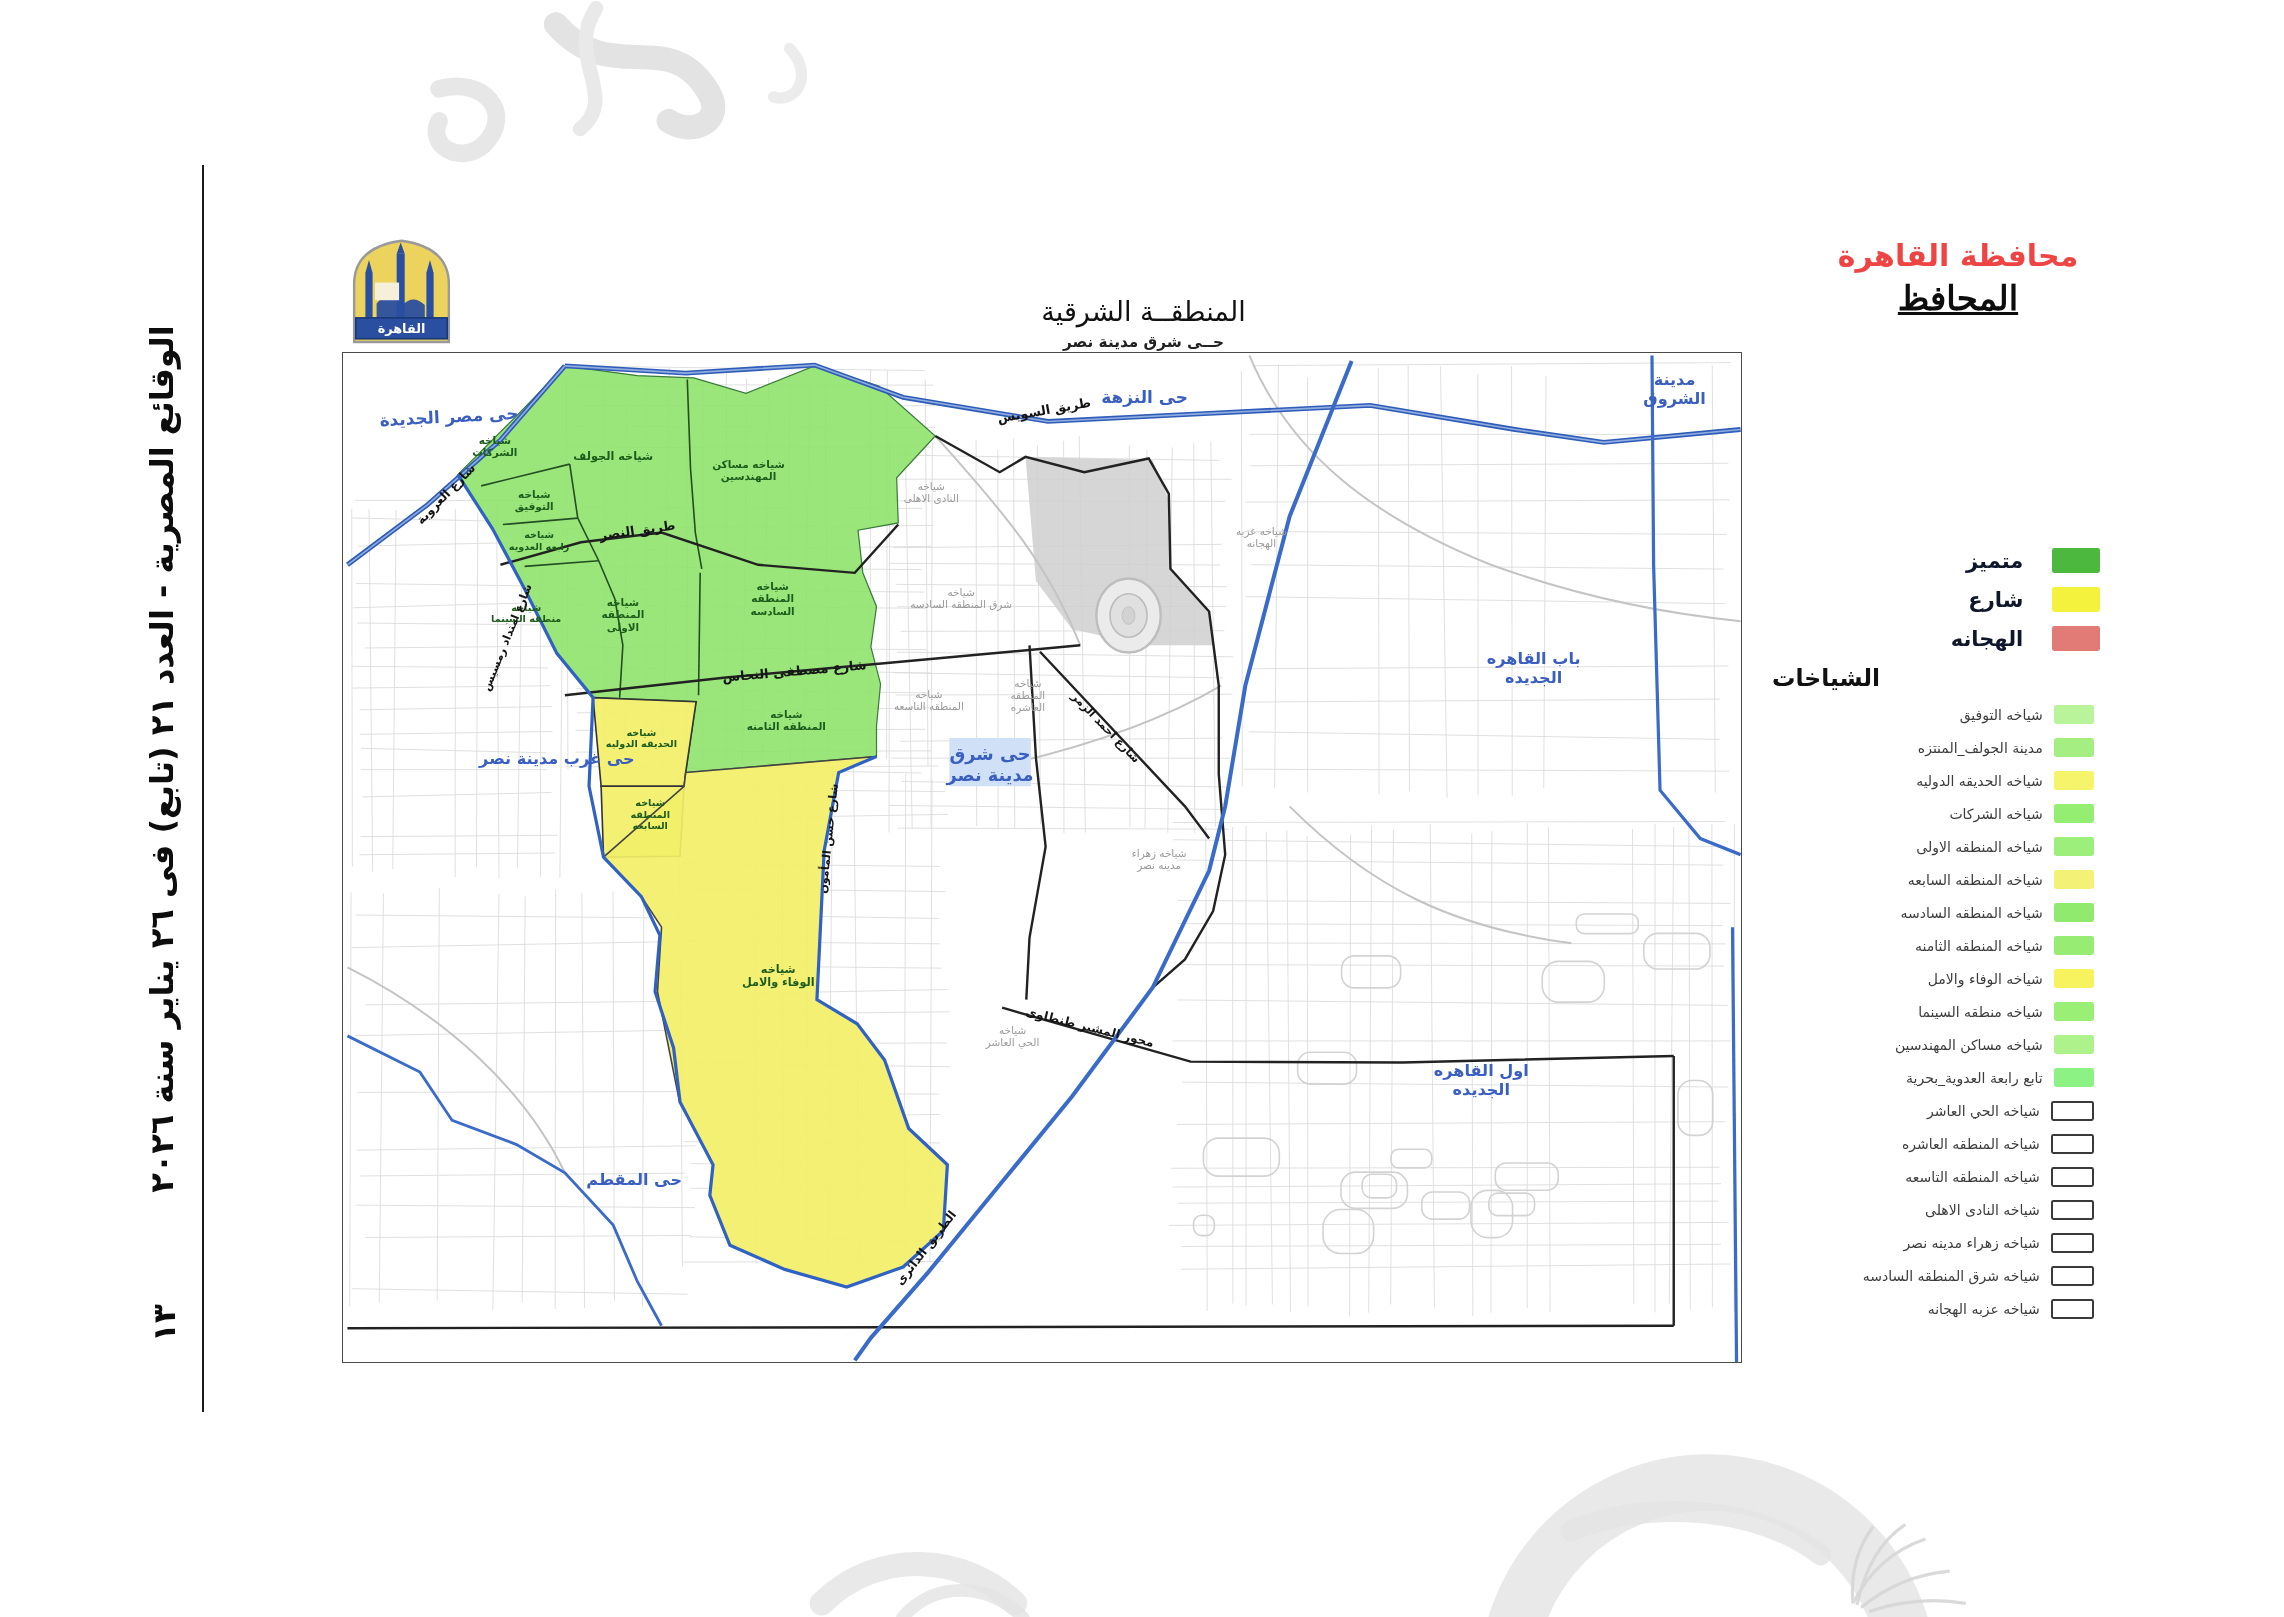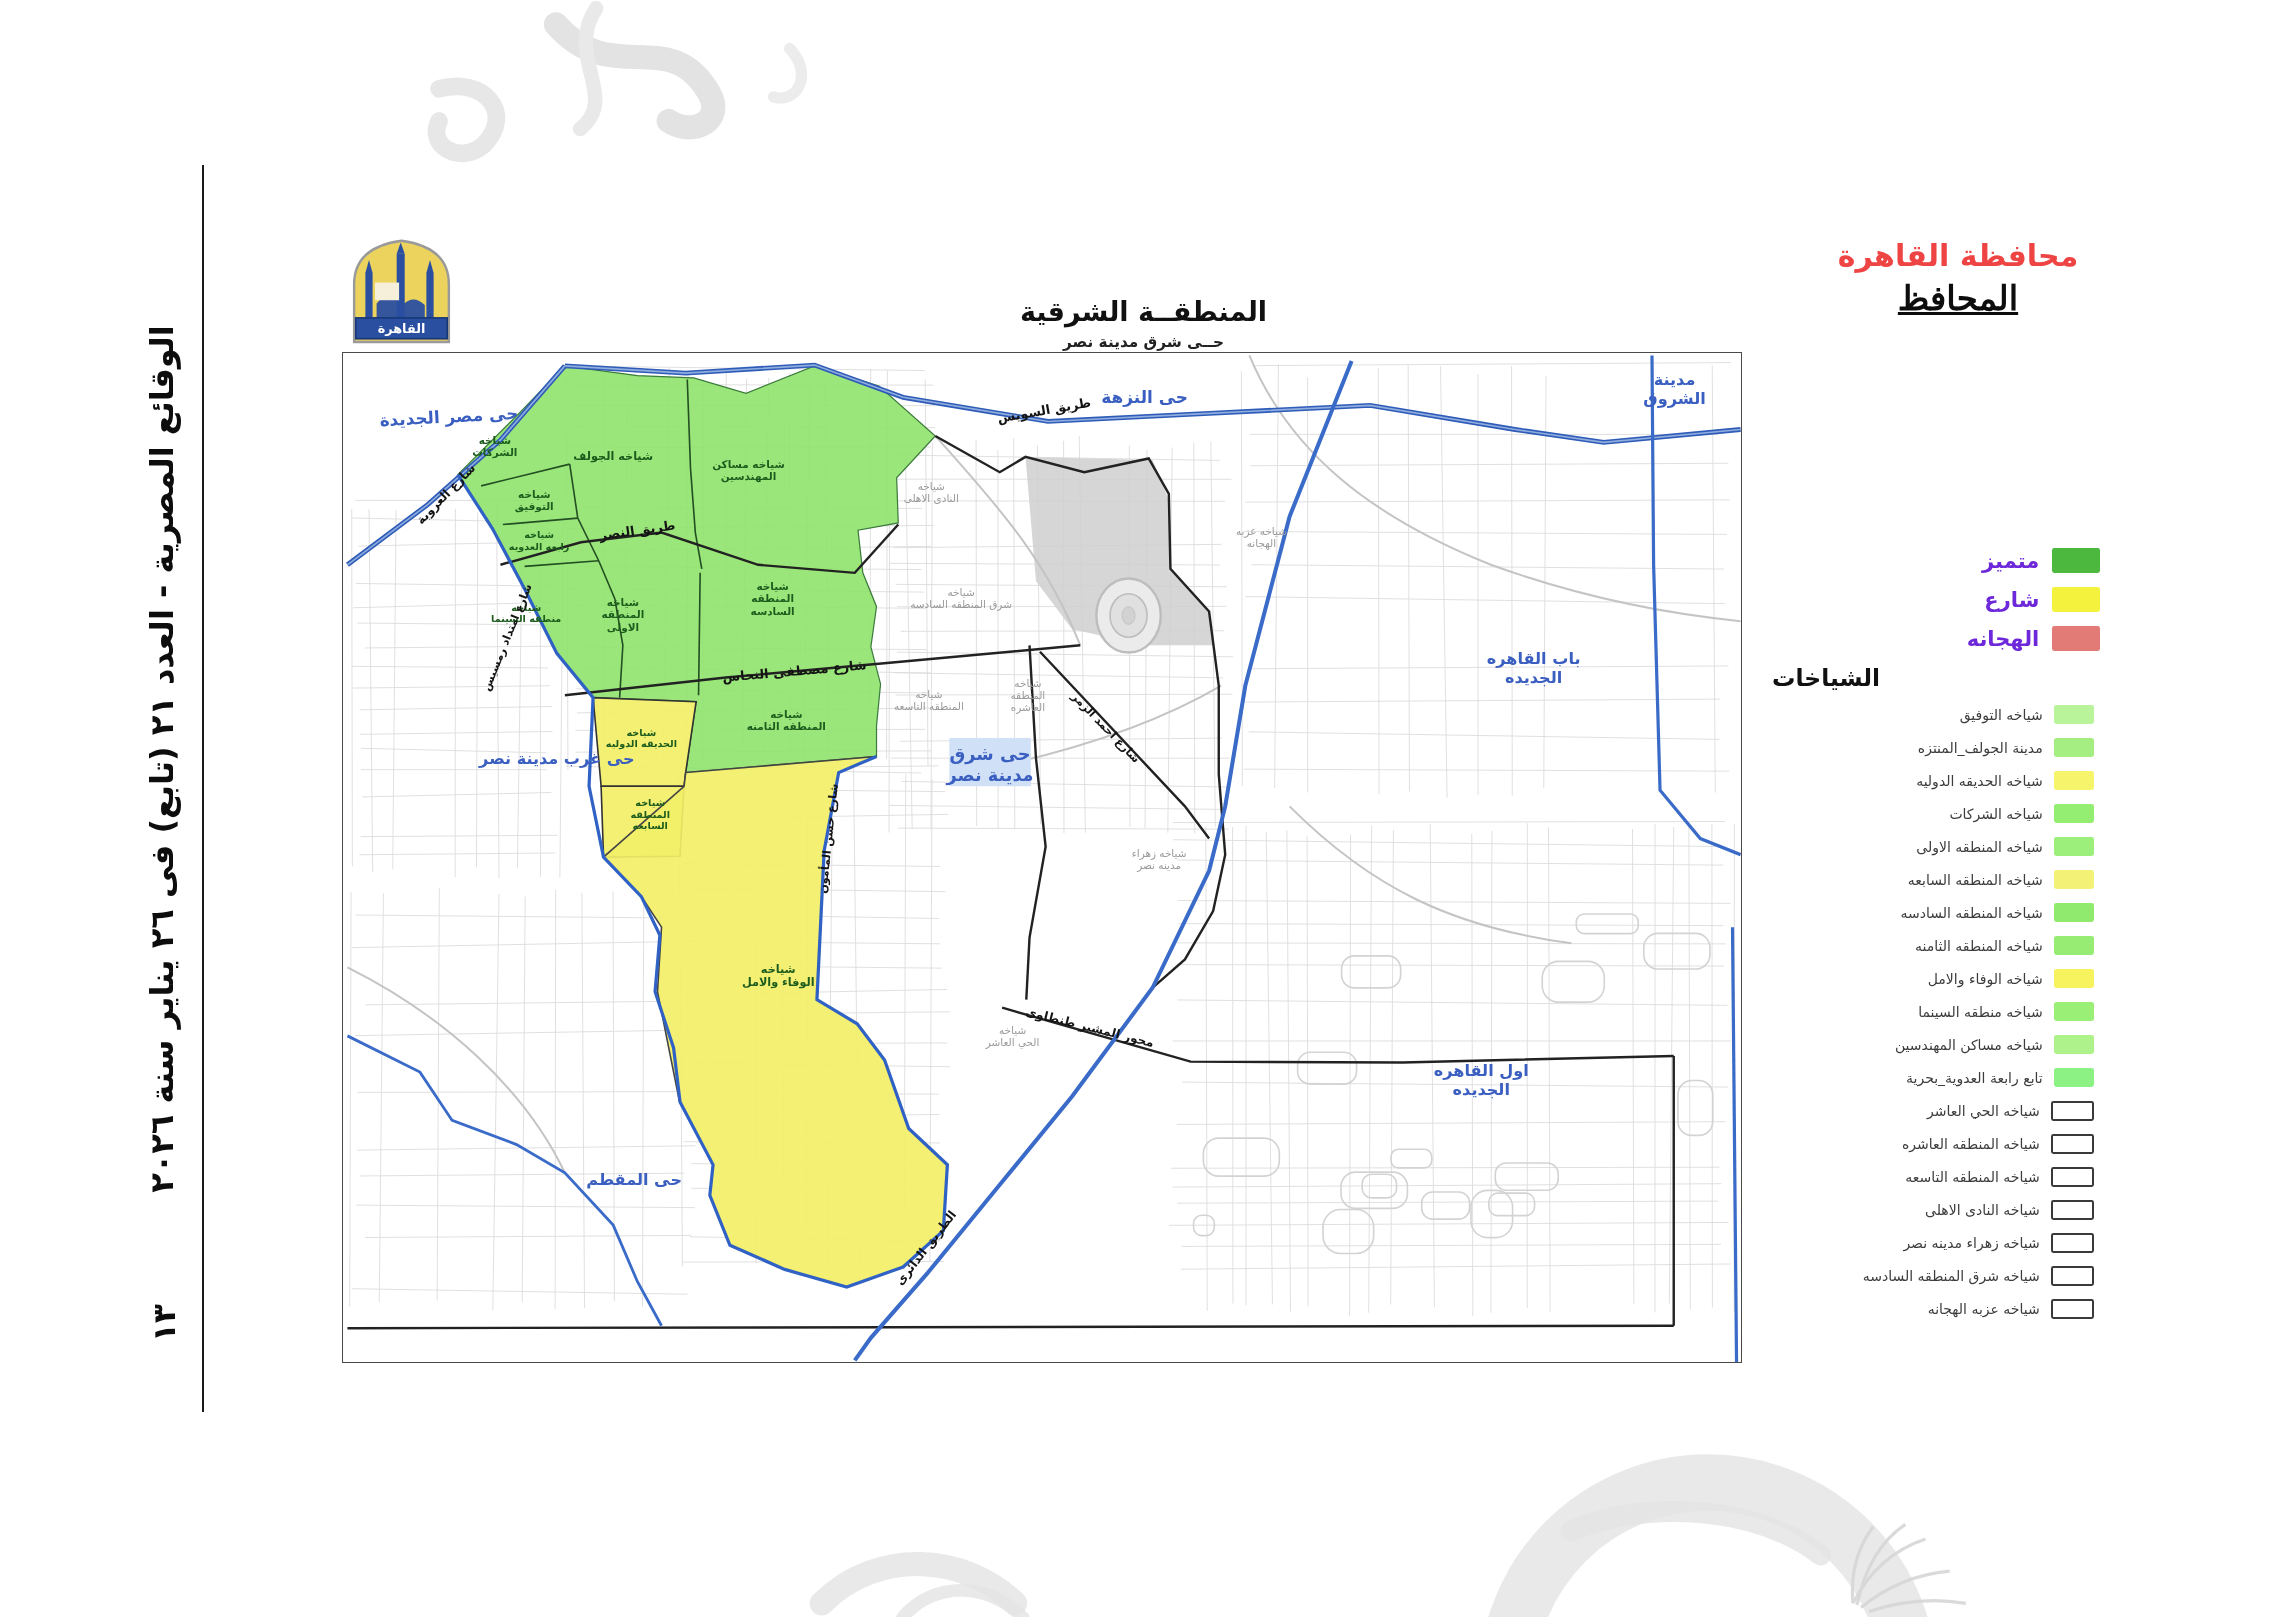"المنطقــة الشرقية" #map-title { font-weight: bold -> normal }
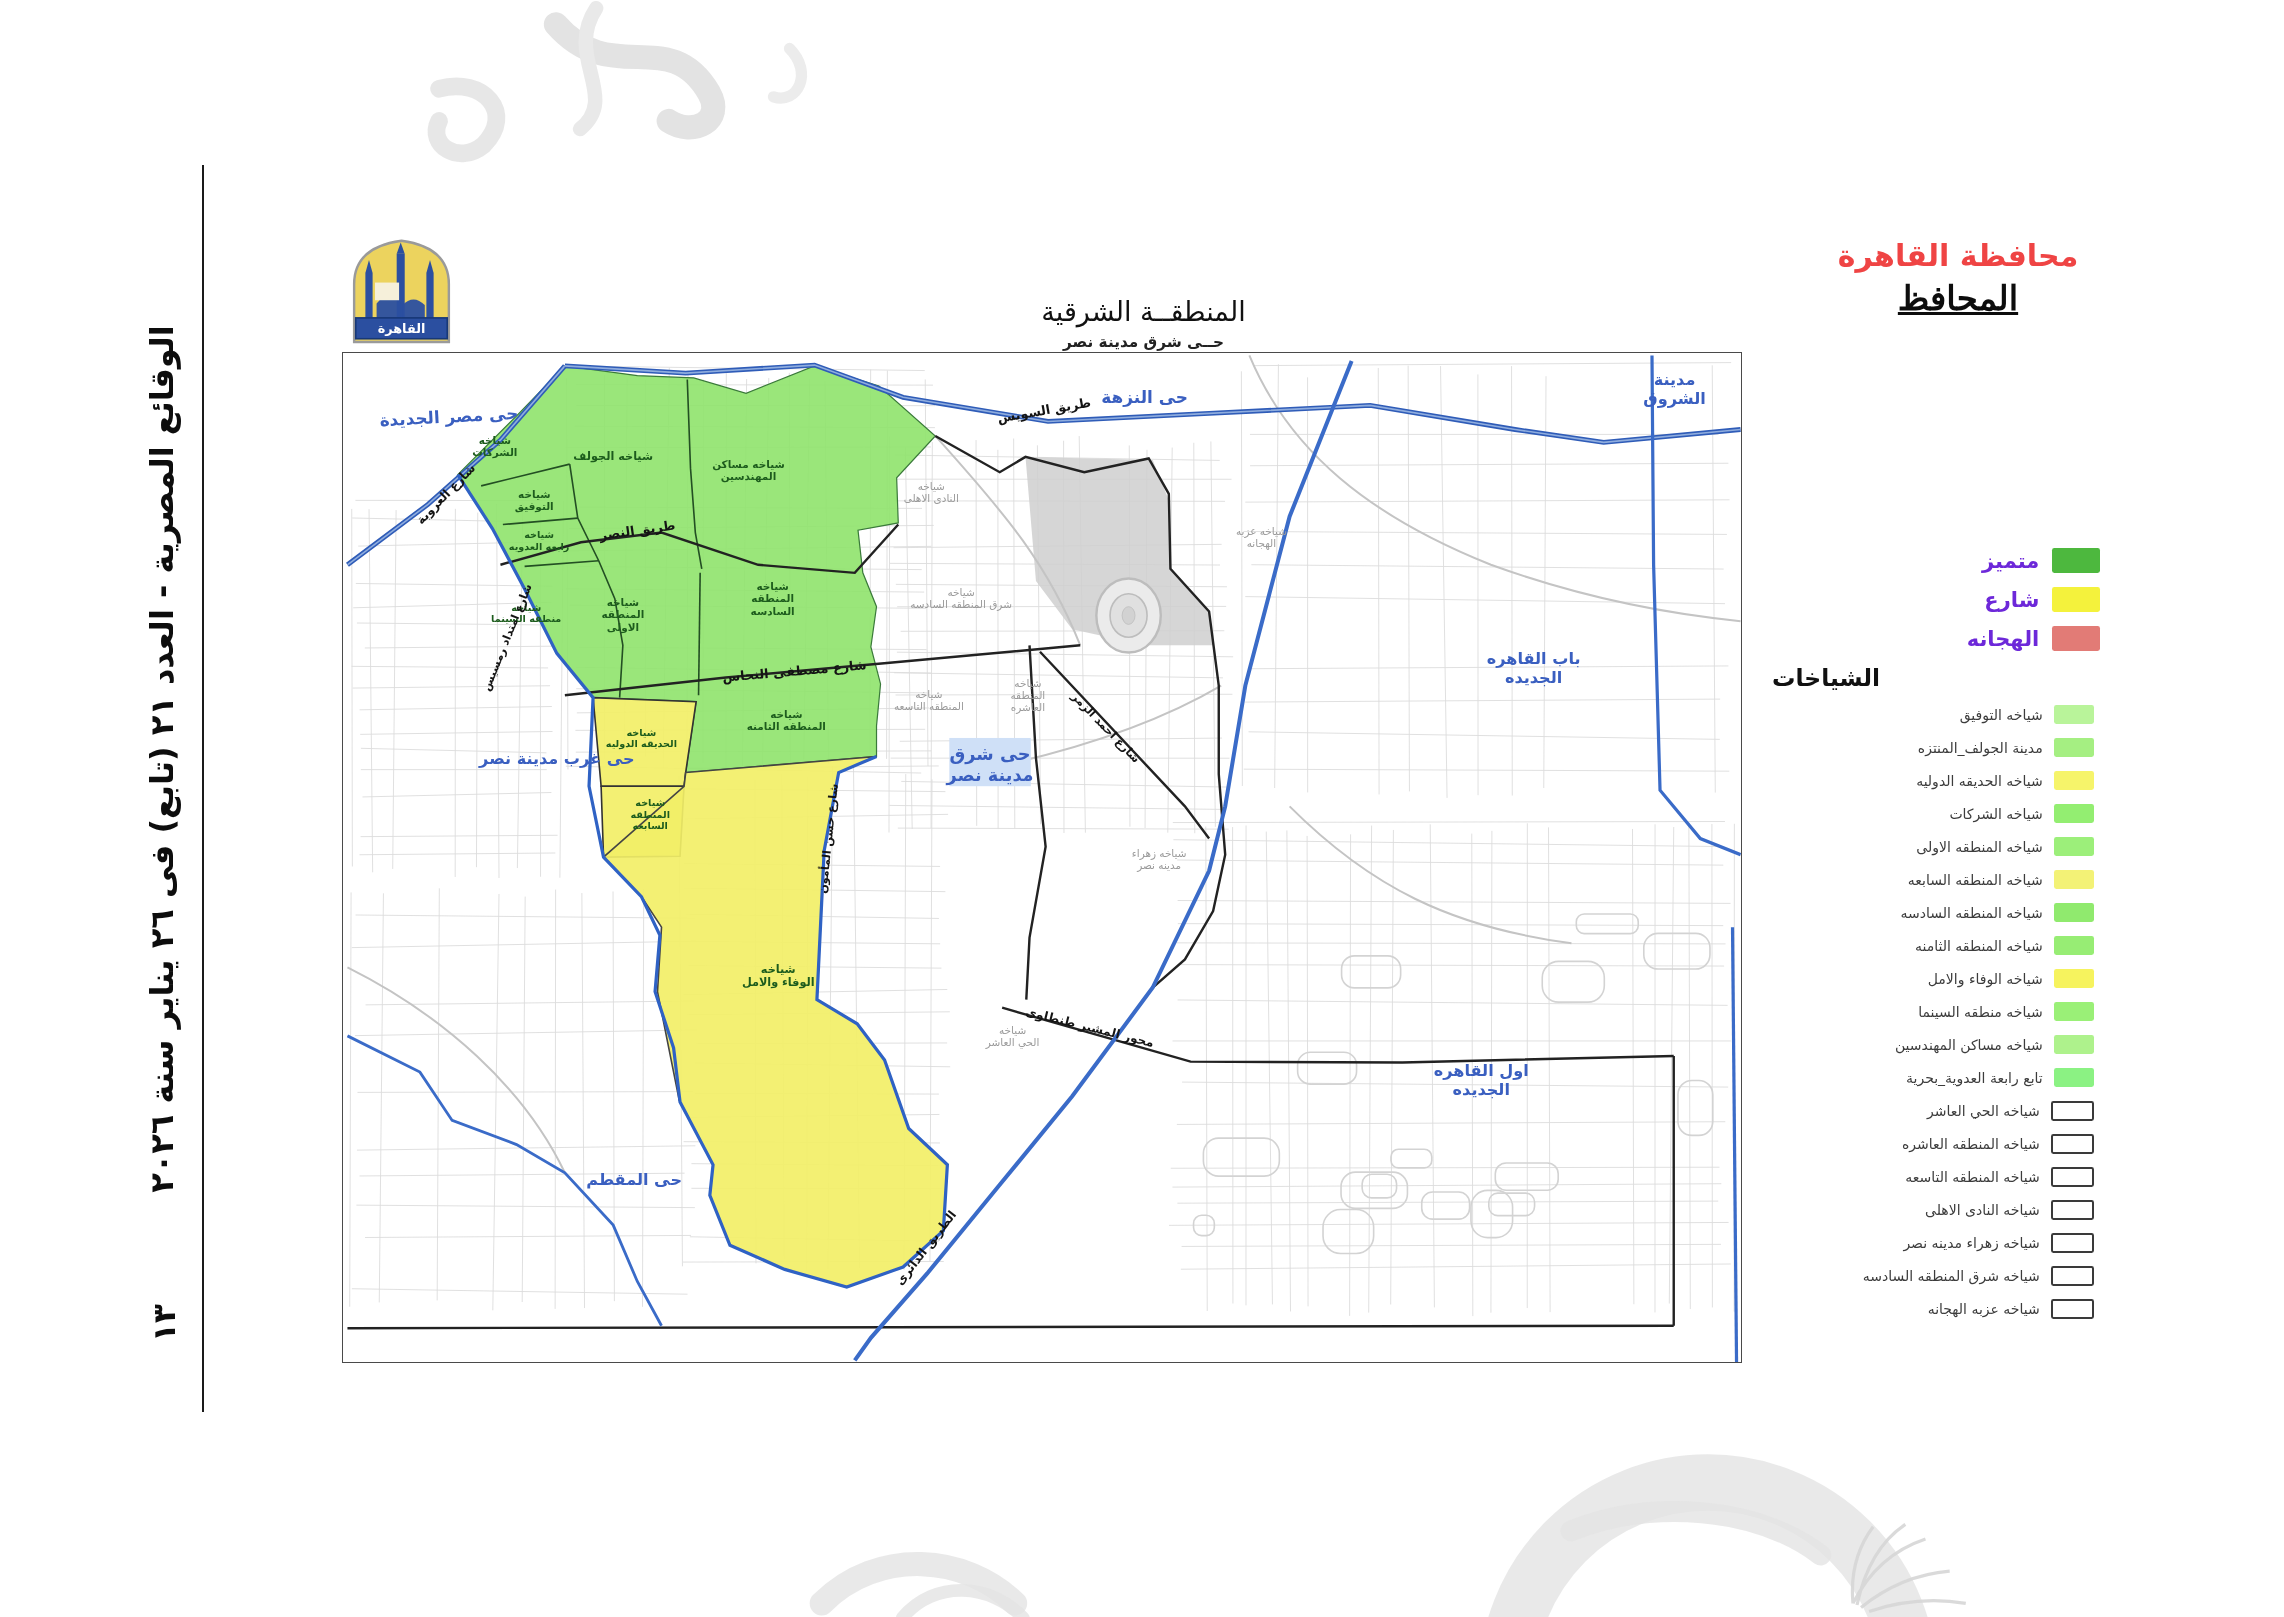"متميز" .cat-label { color: #6d28d9 -> #0f172a; margin-right: 13px -> 29px }
